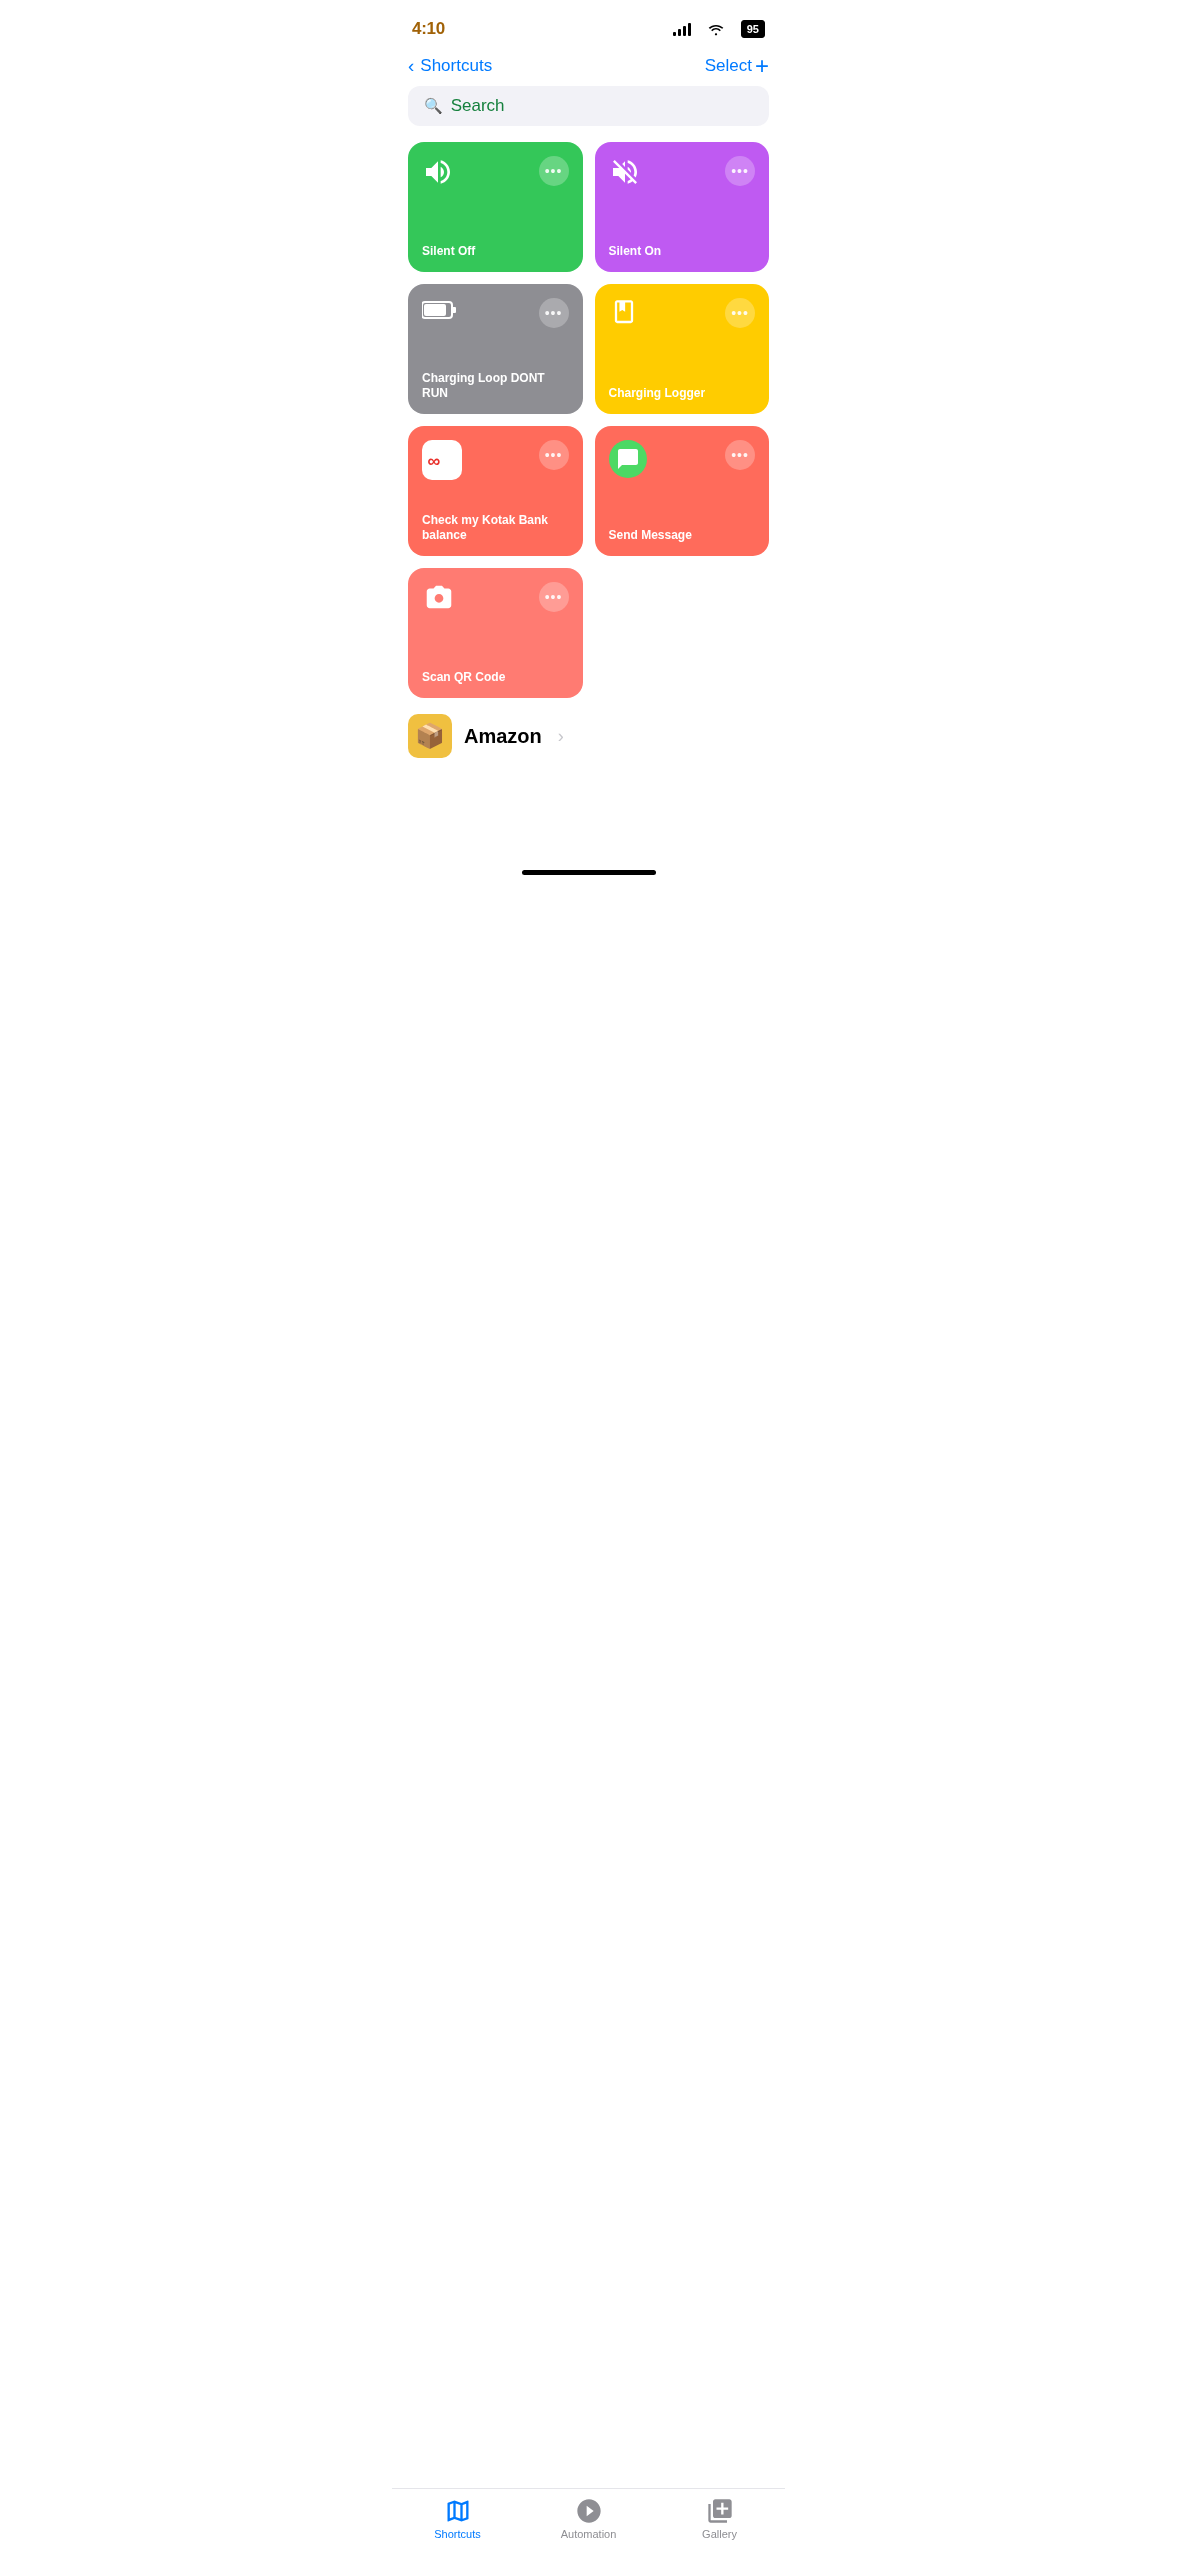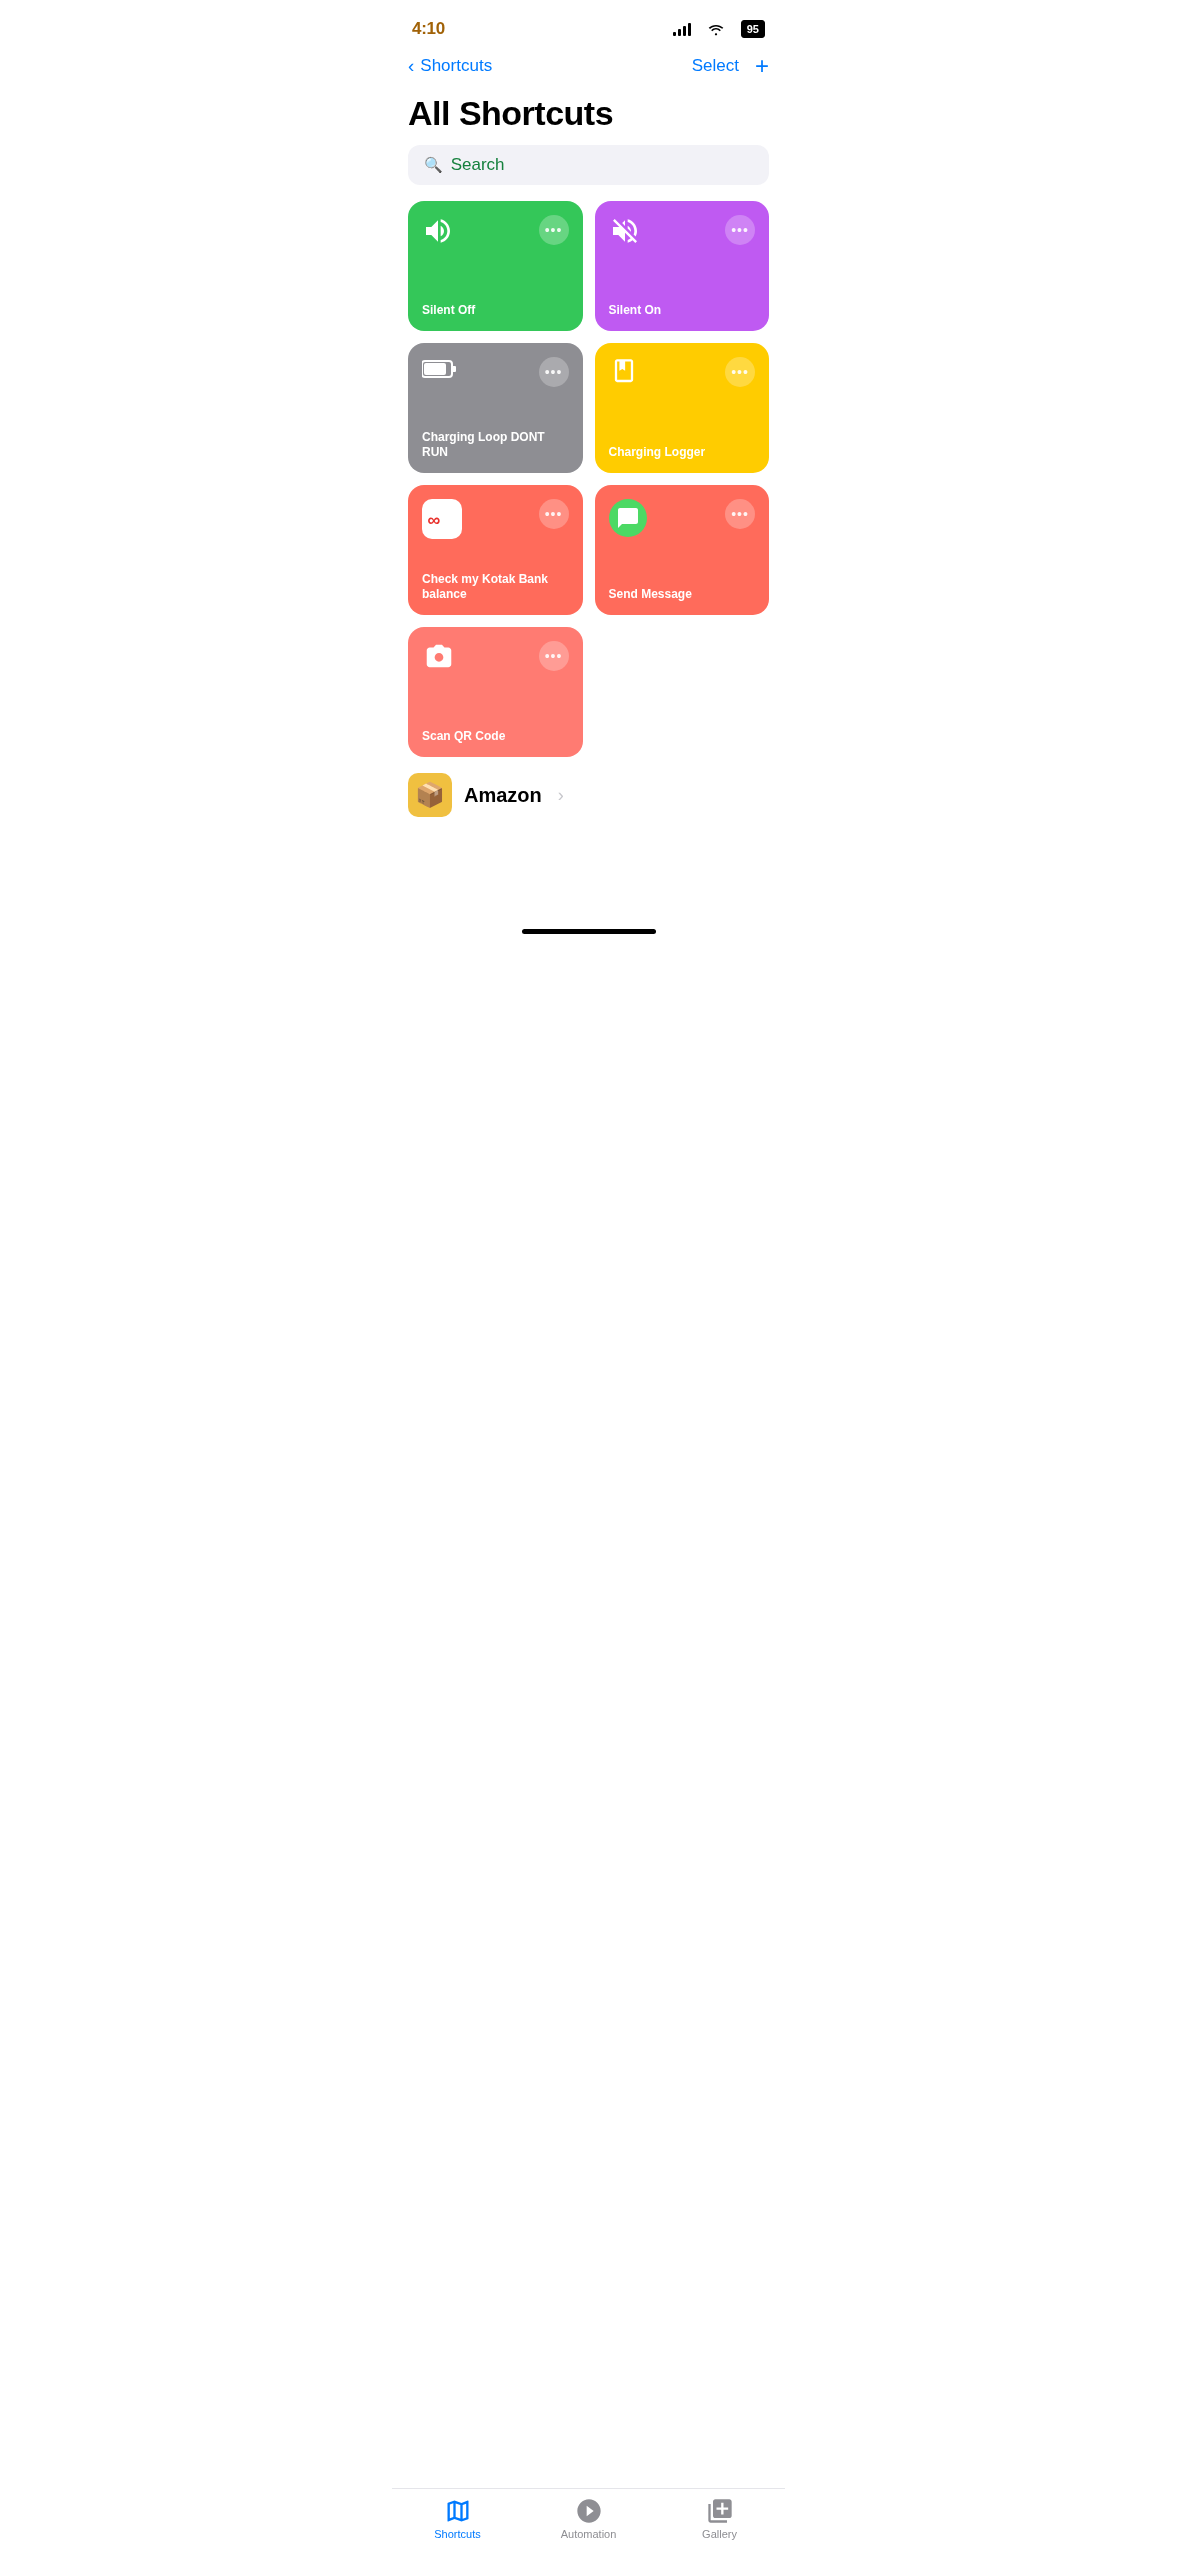"Select" .nav-right { gap: 16px -> 3px }
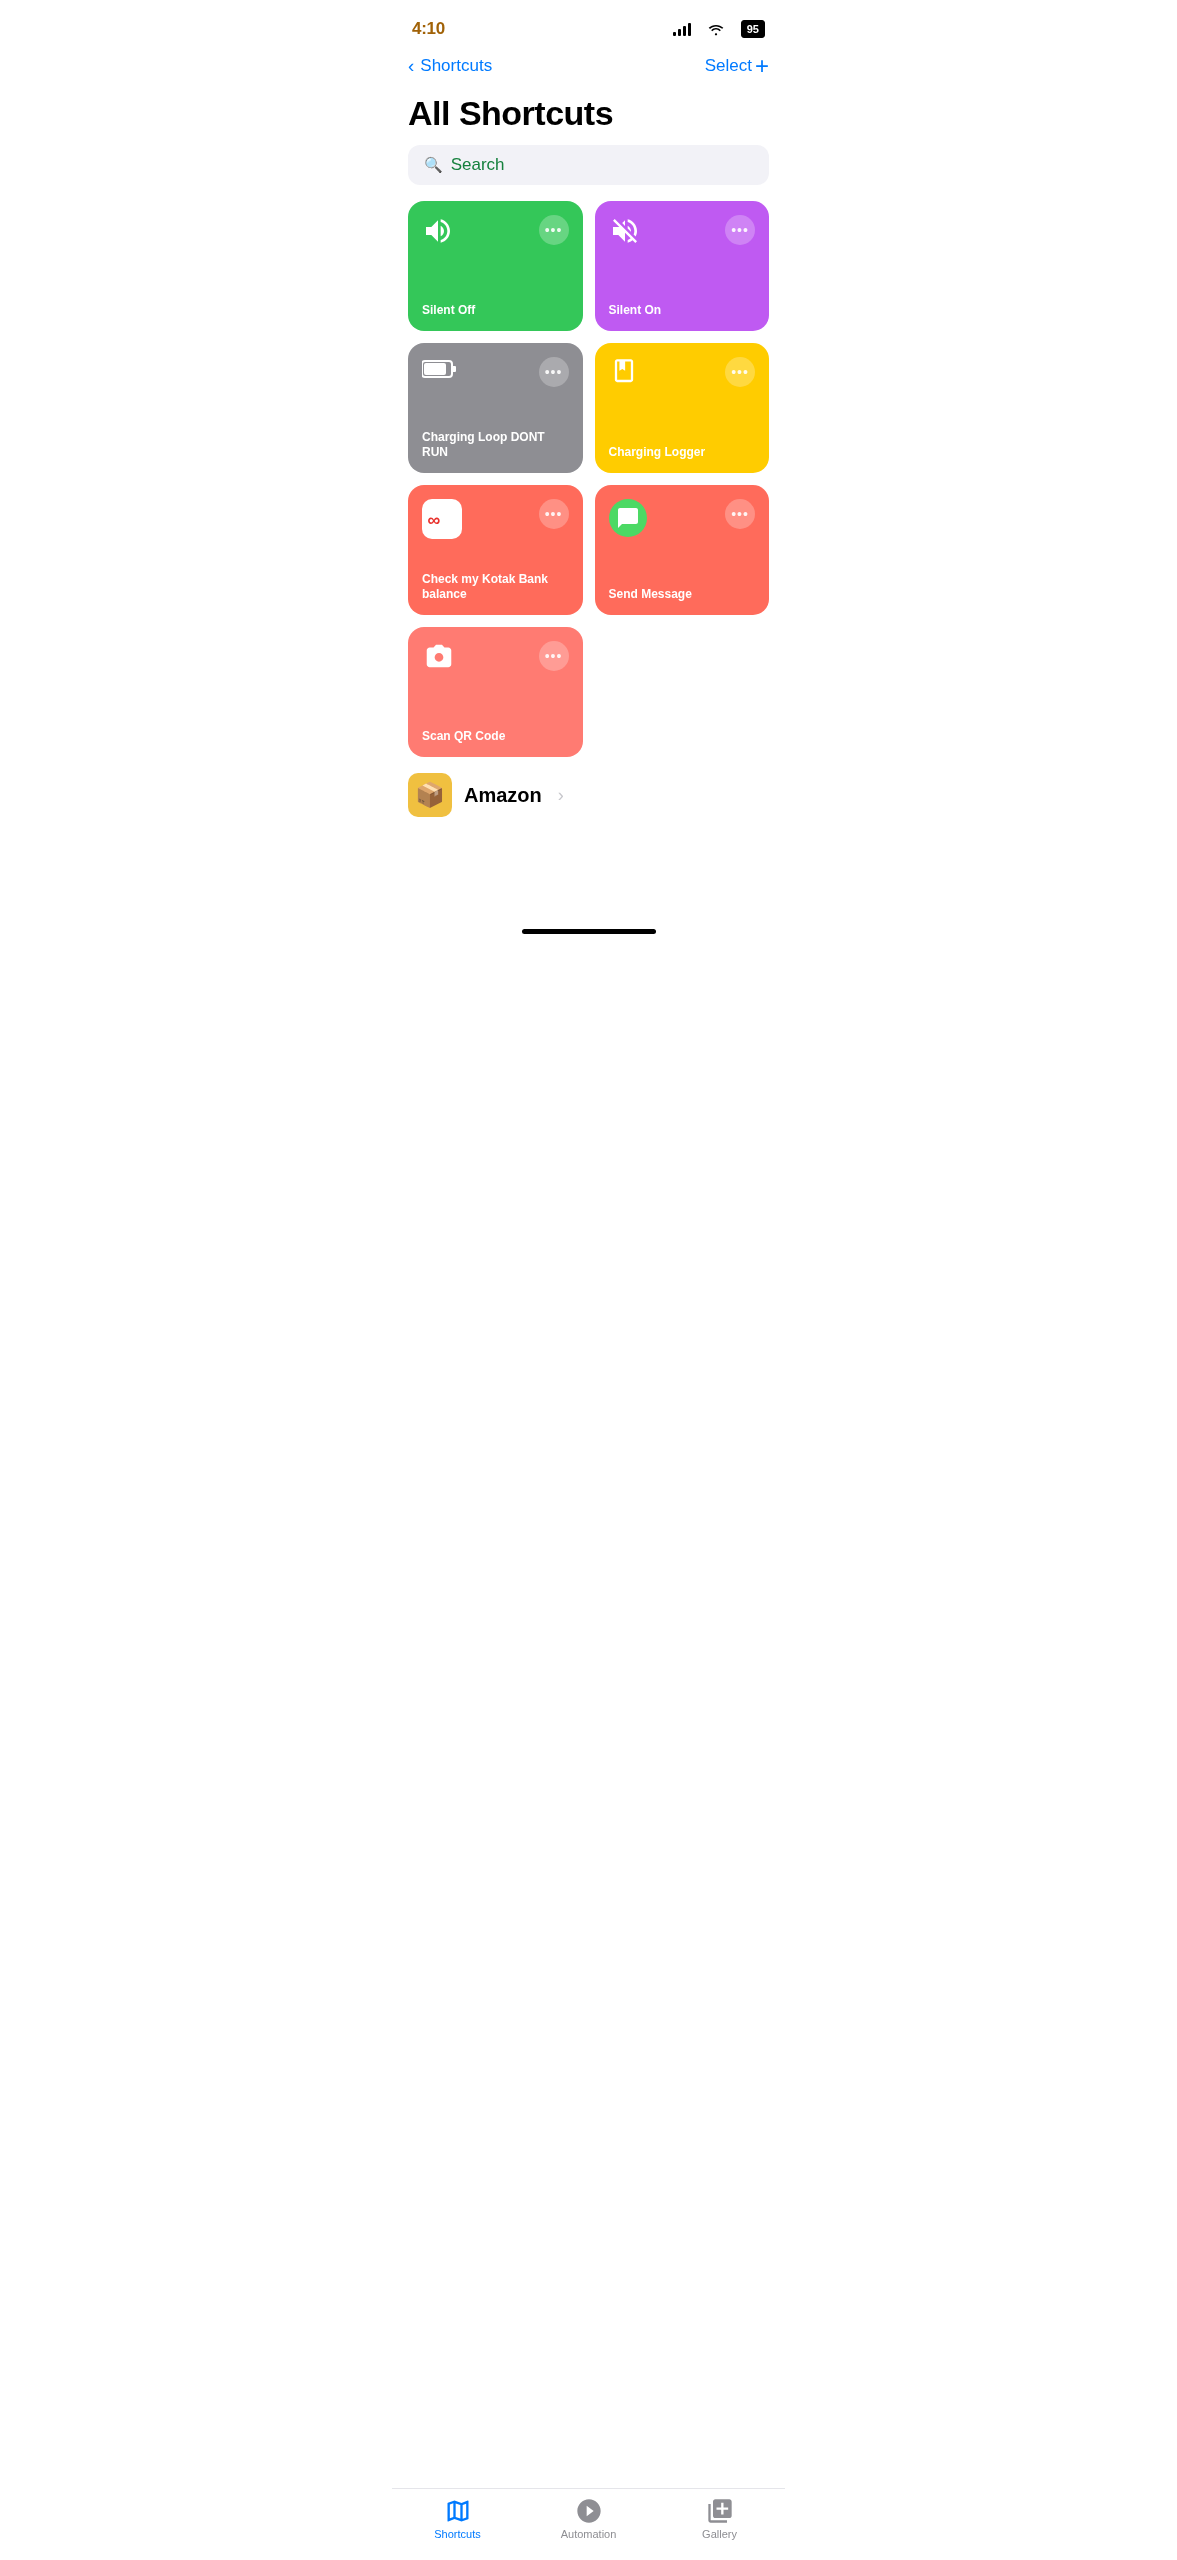"All Shortcuts" div.page-title { html: <div>All Shortcuts</div> -> none }
